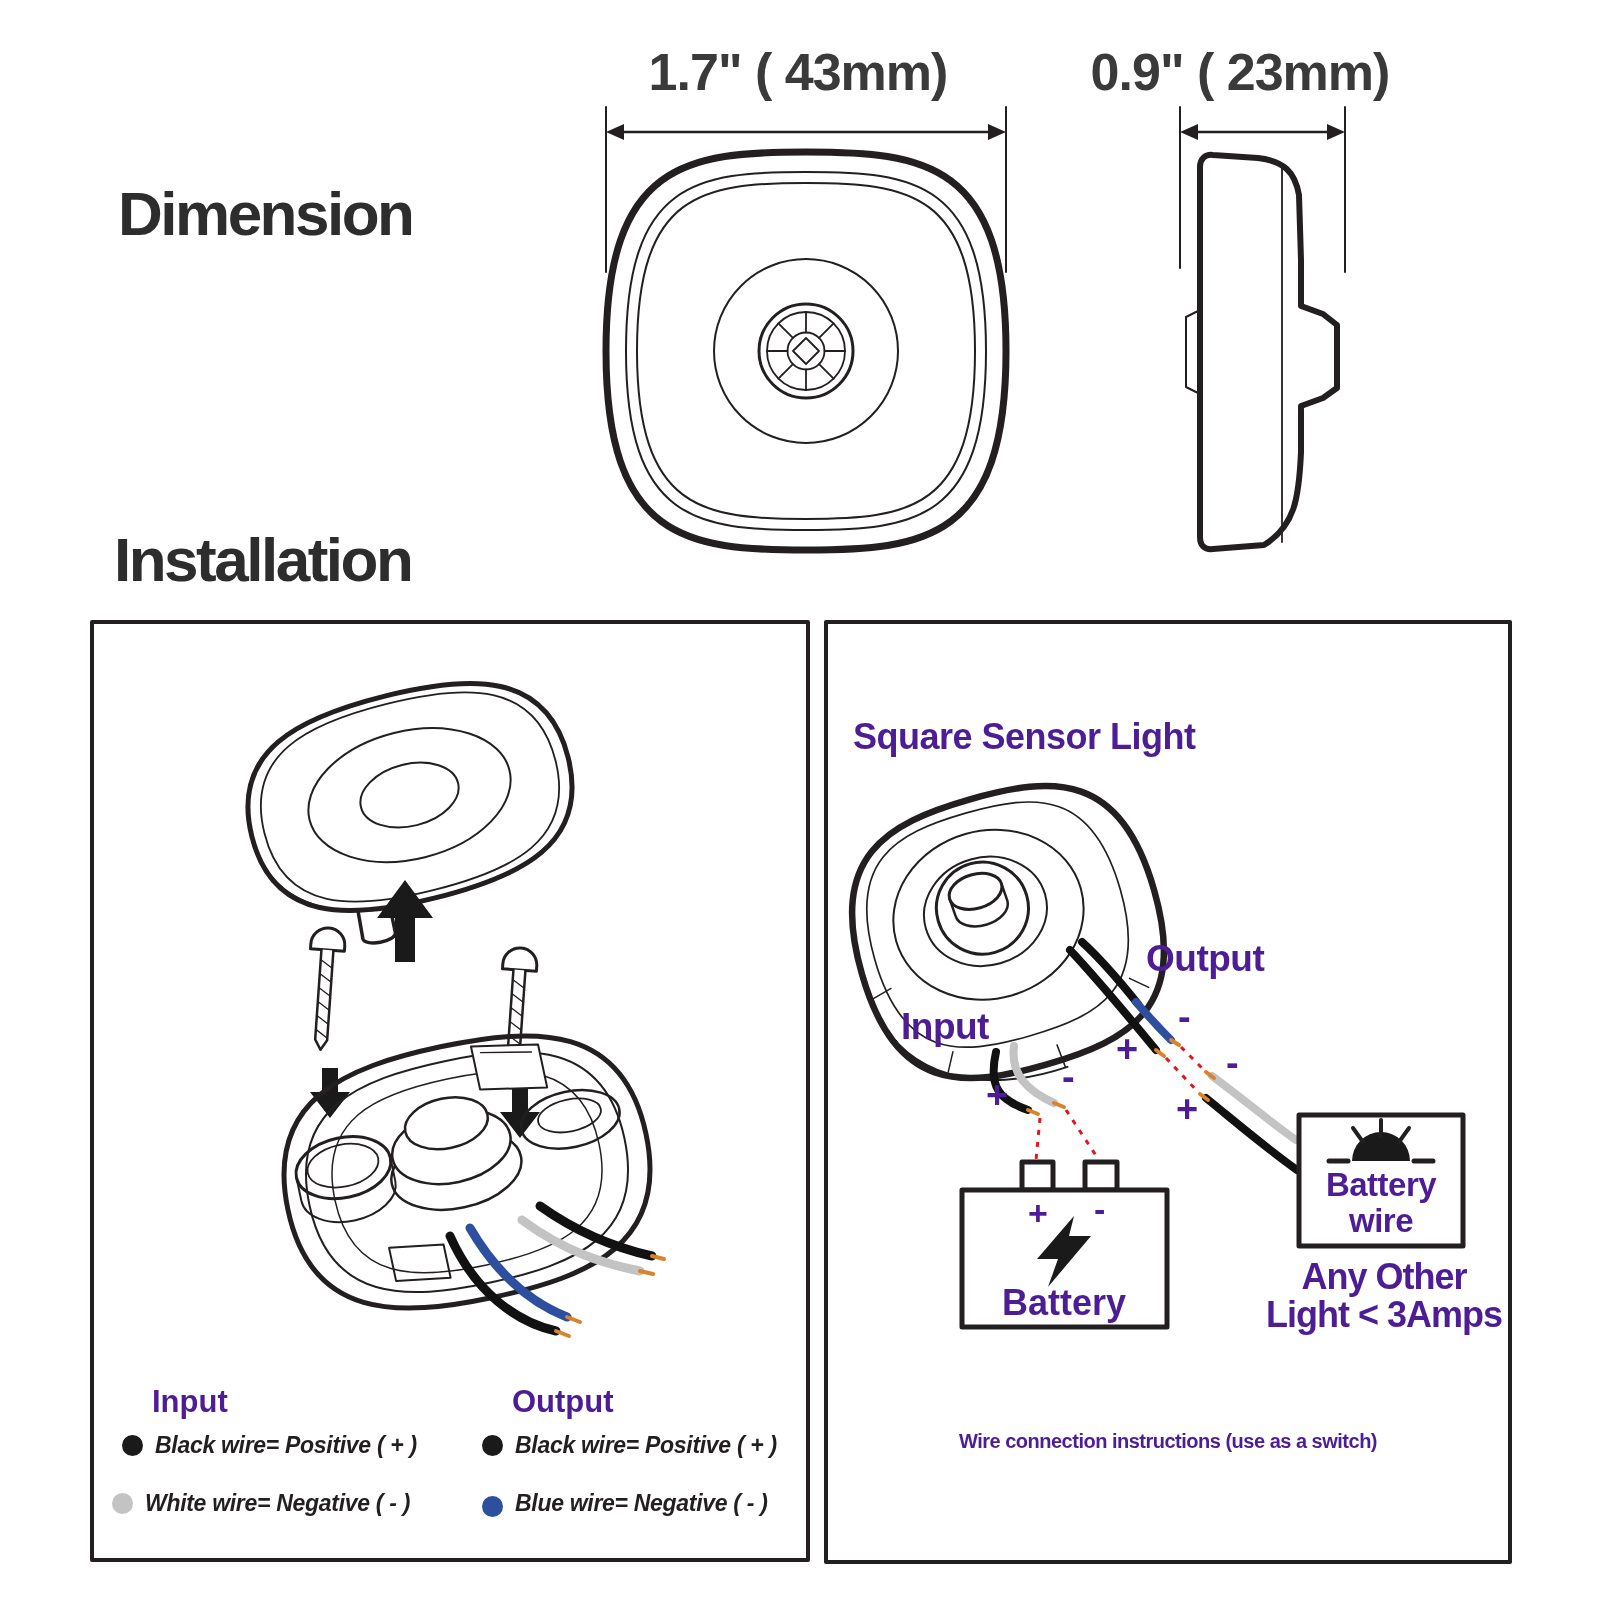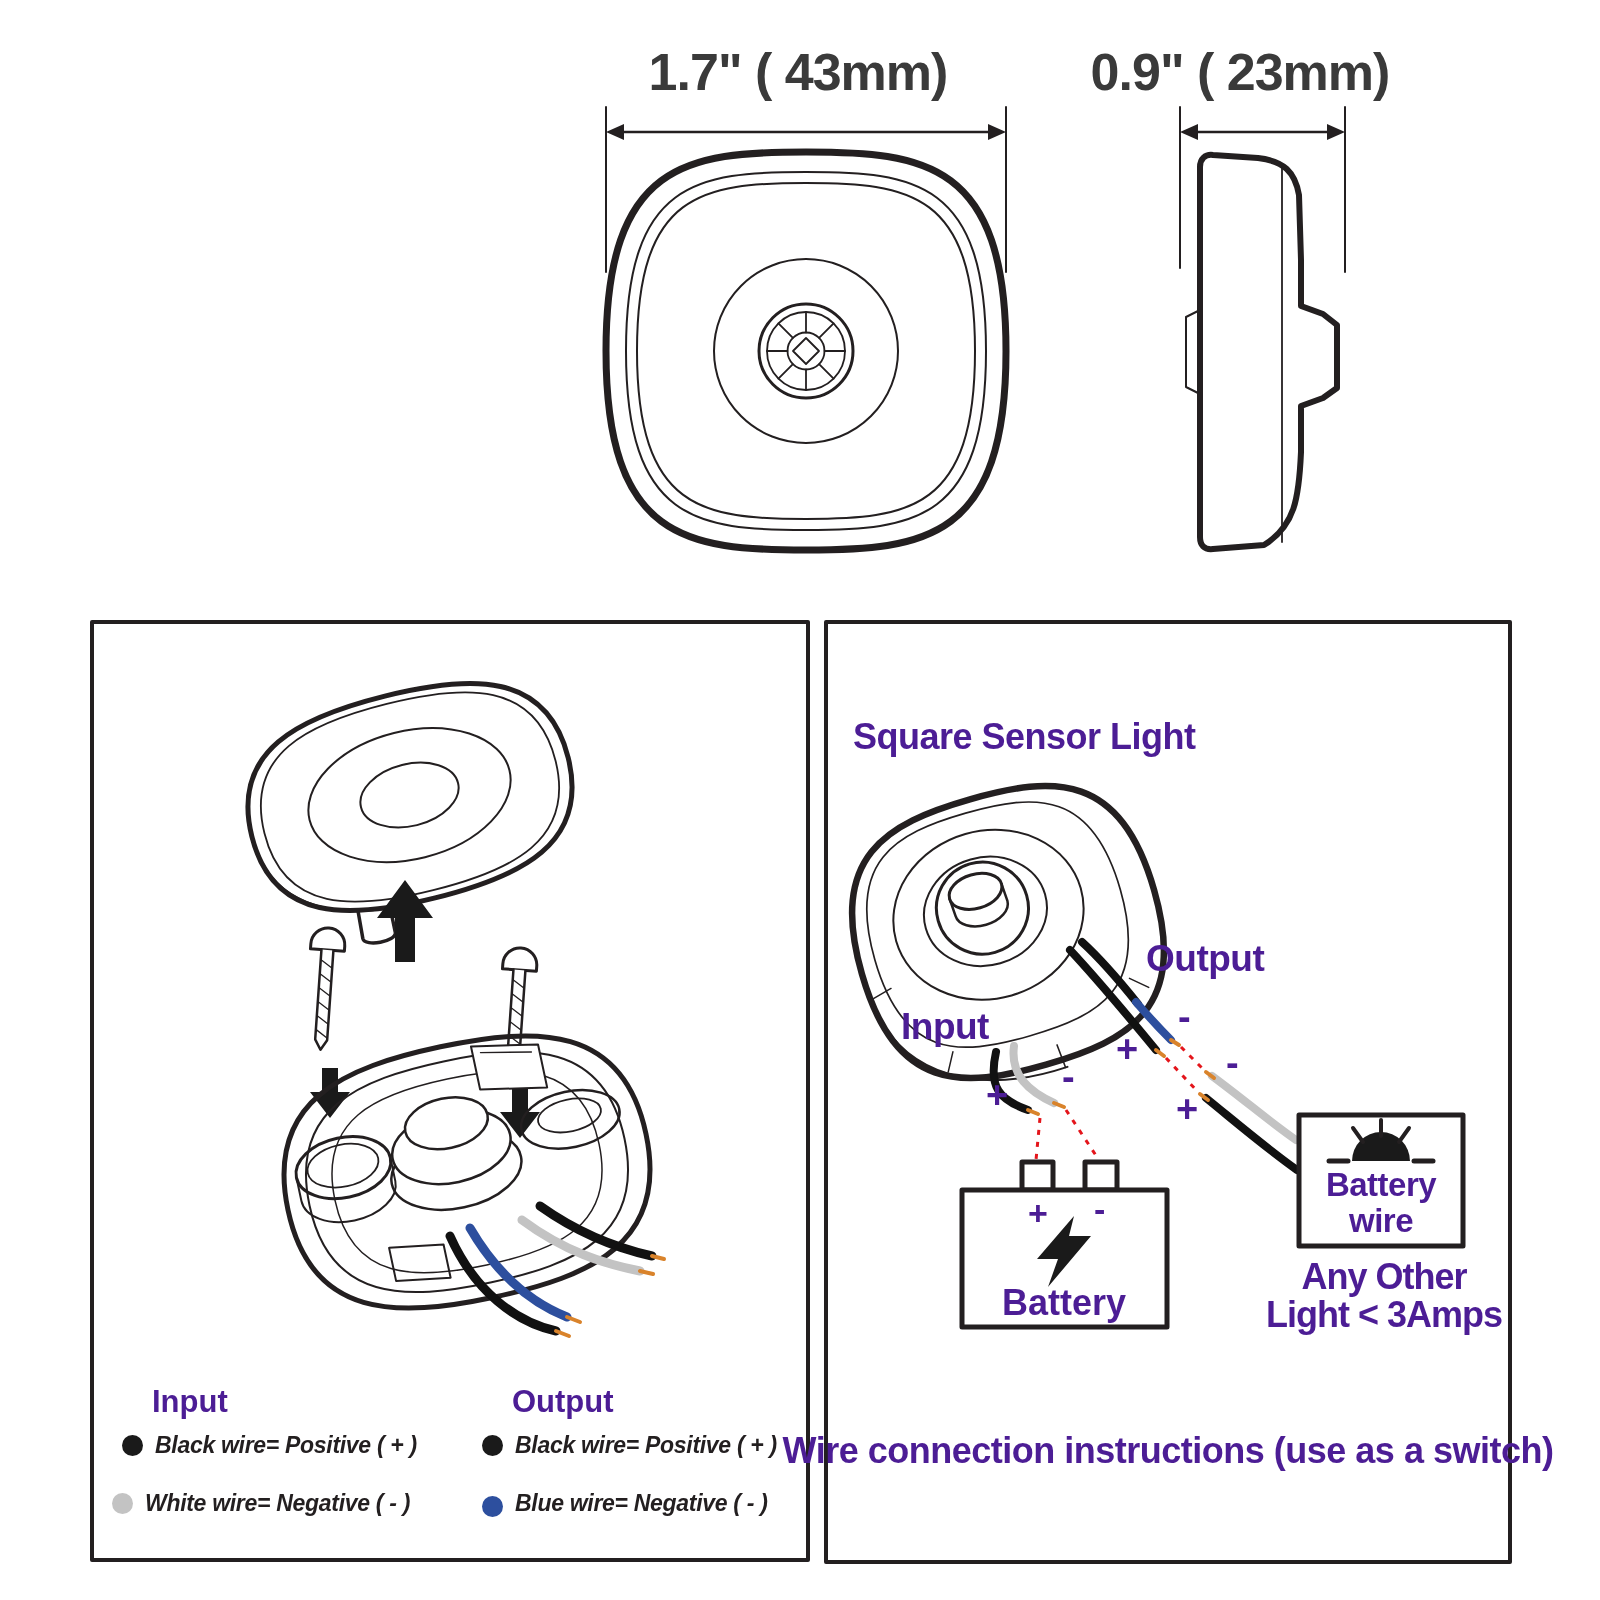"Dimension" div.t { html: none -> <div>Dimension</div> }
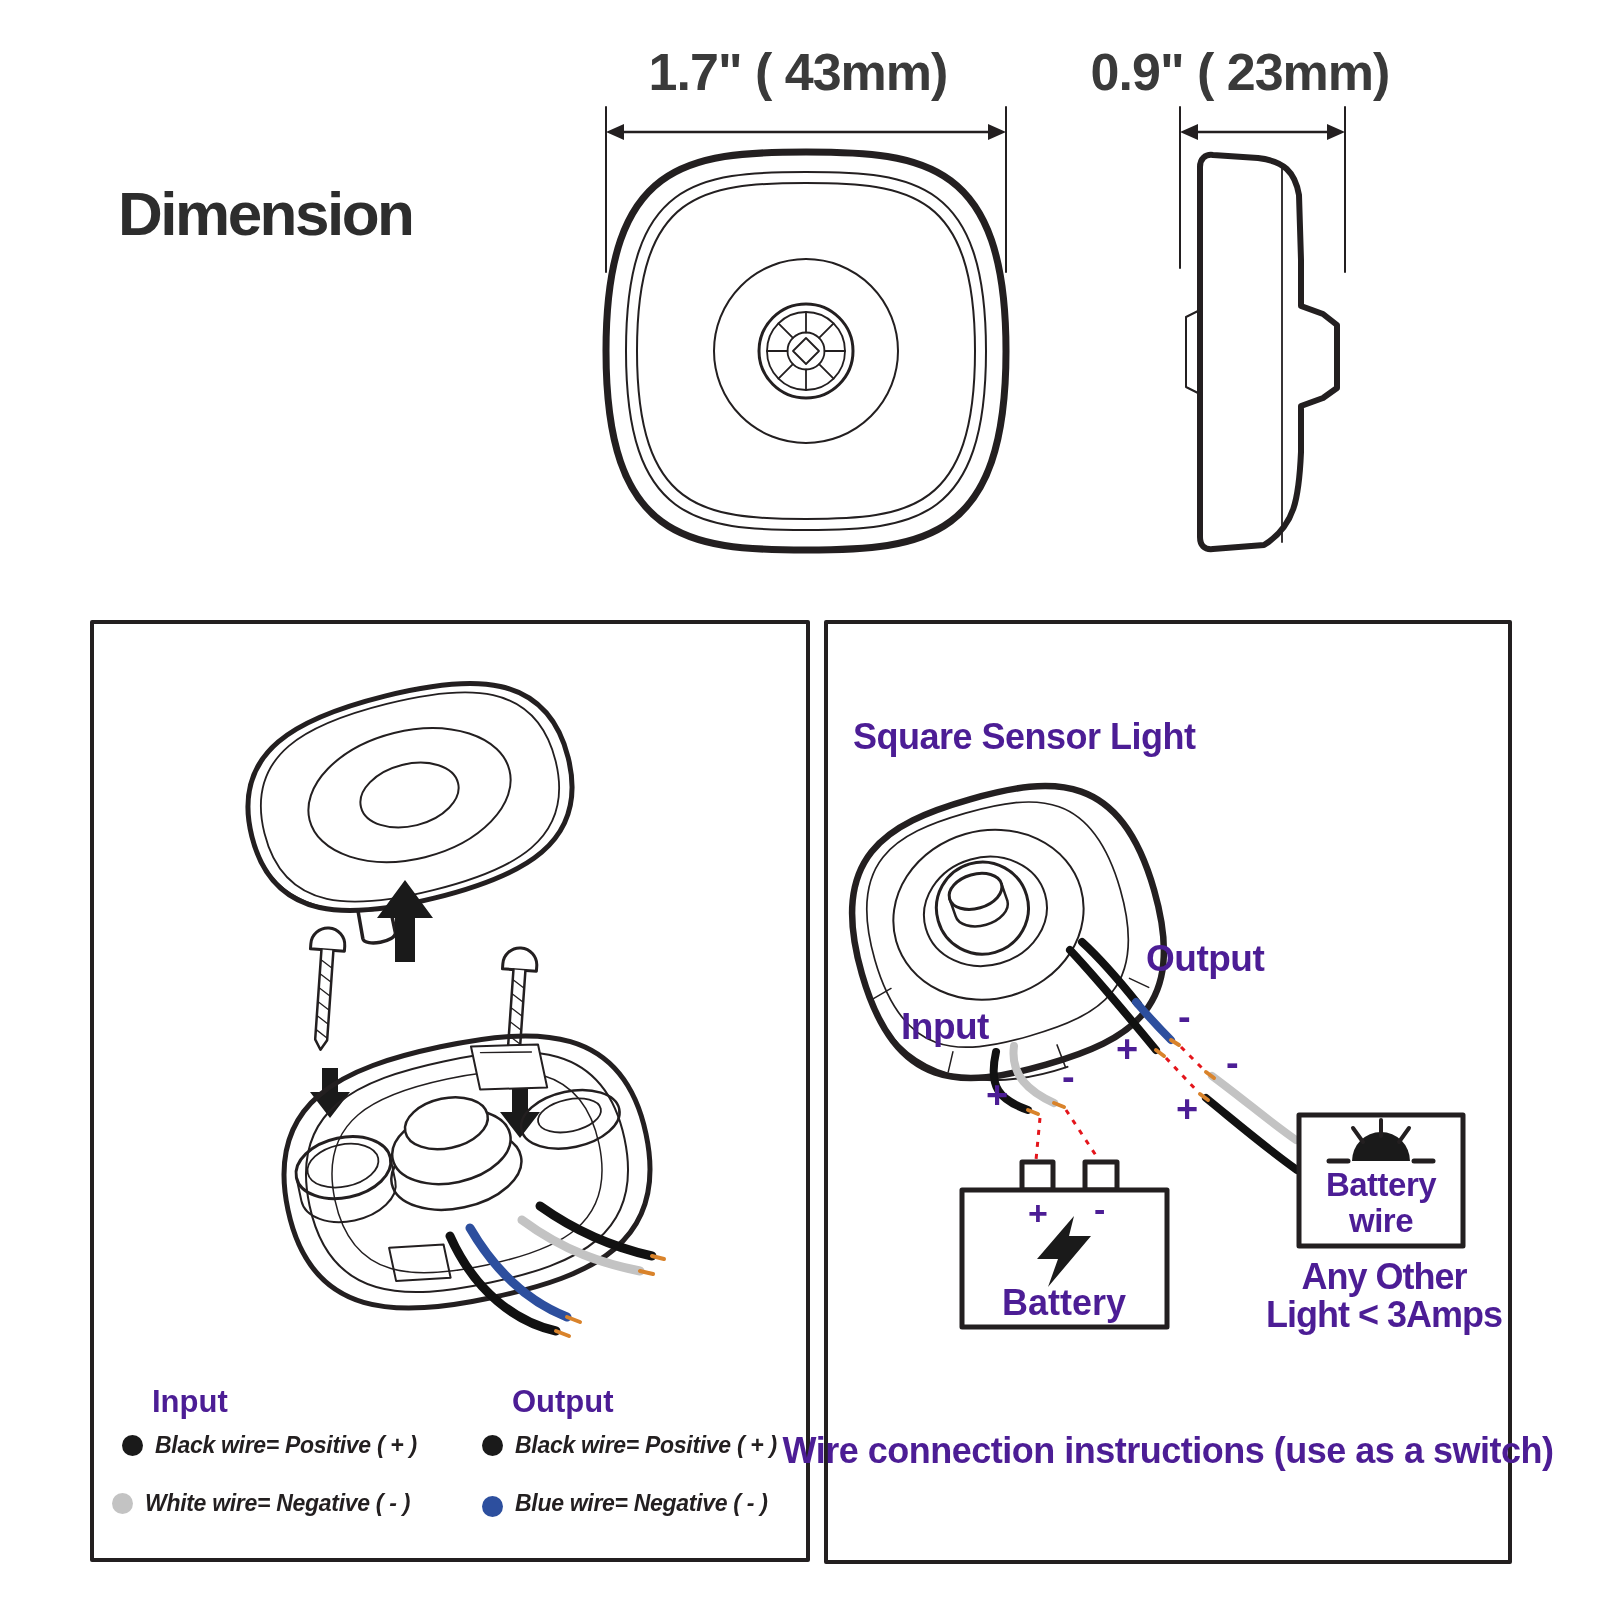"Installation" div.t { html: none -> <div>Installation</div> }
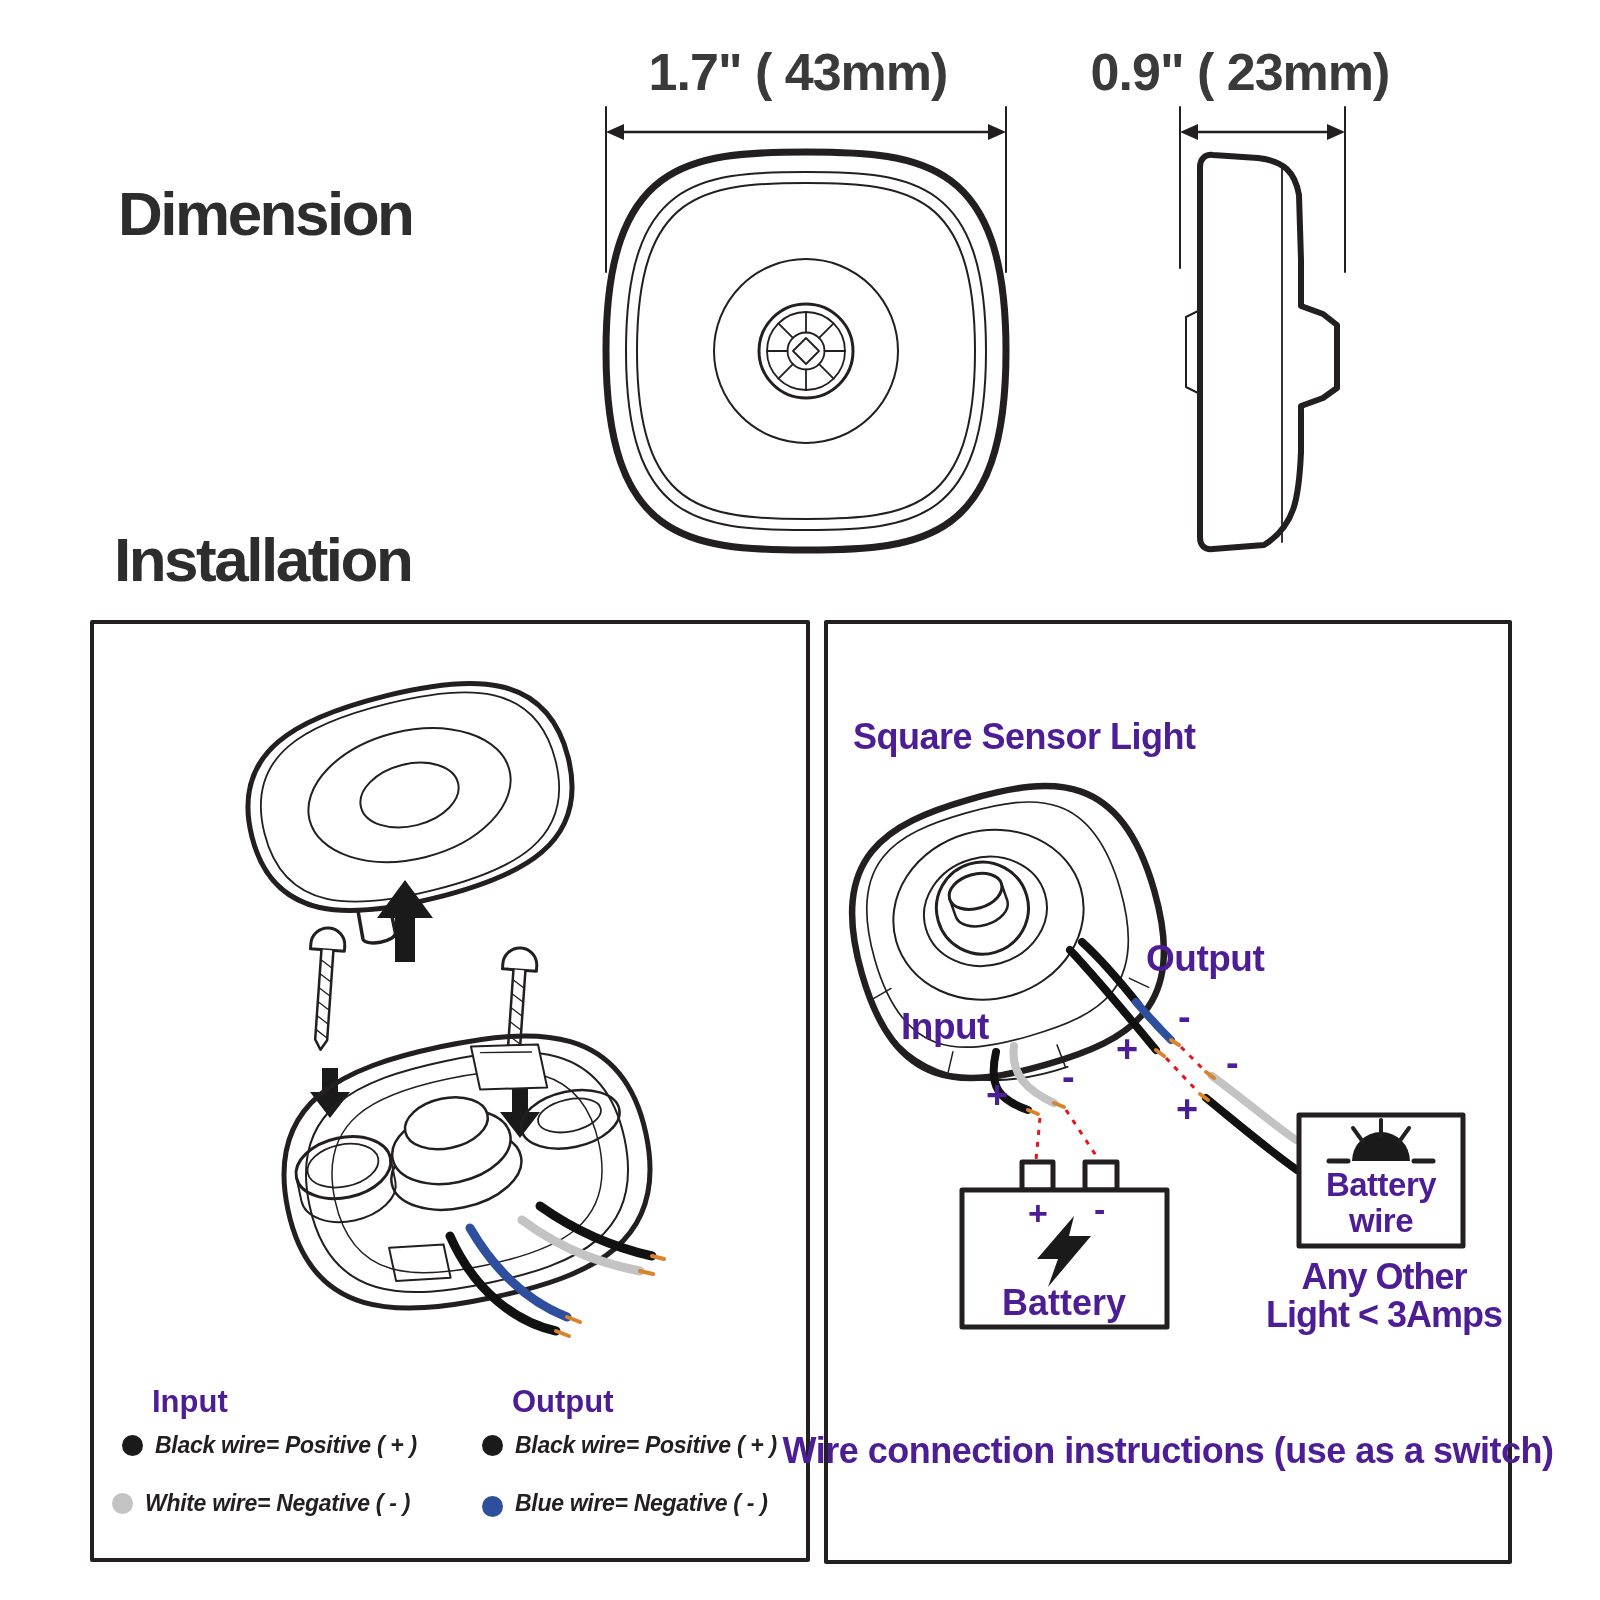"Wire connection instructions (use as" .caption { font-size: 36px -> 20px }
